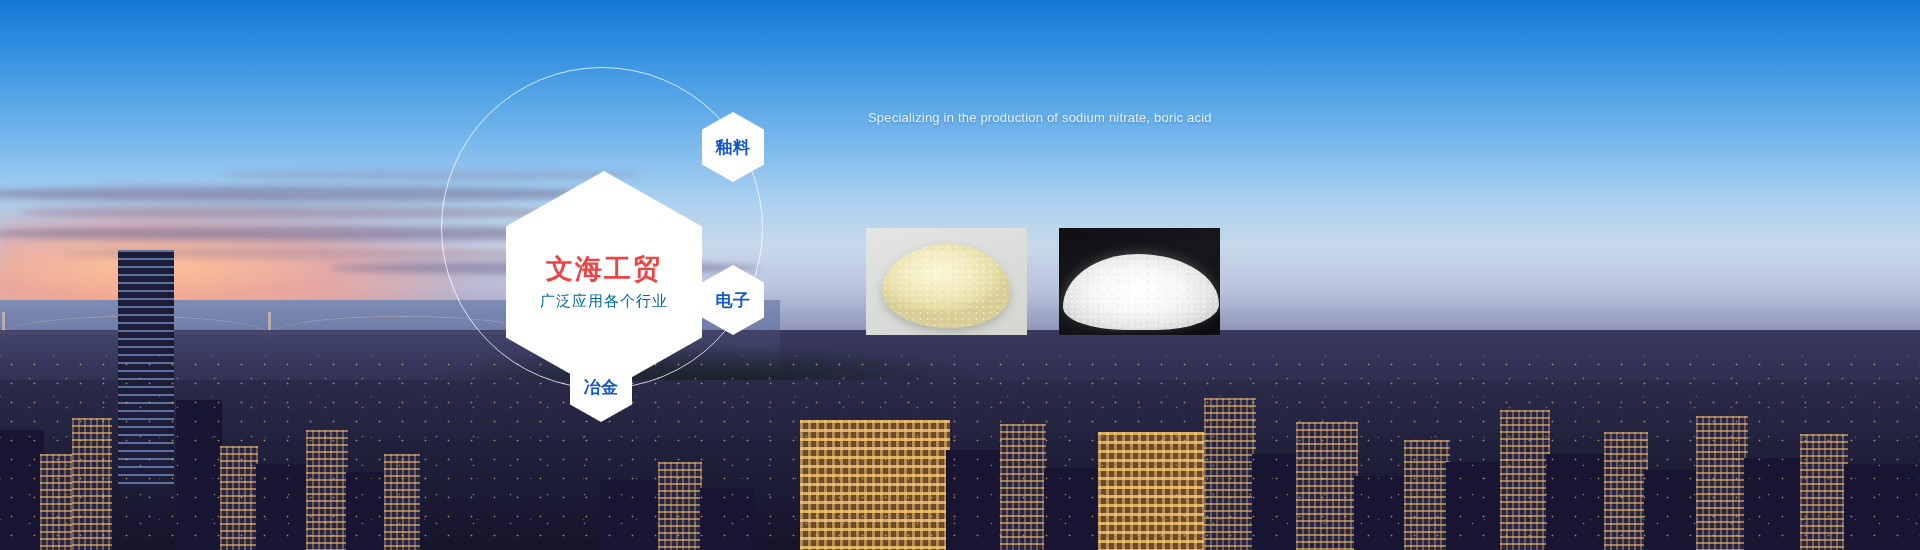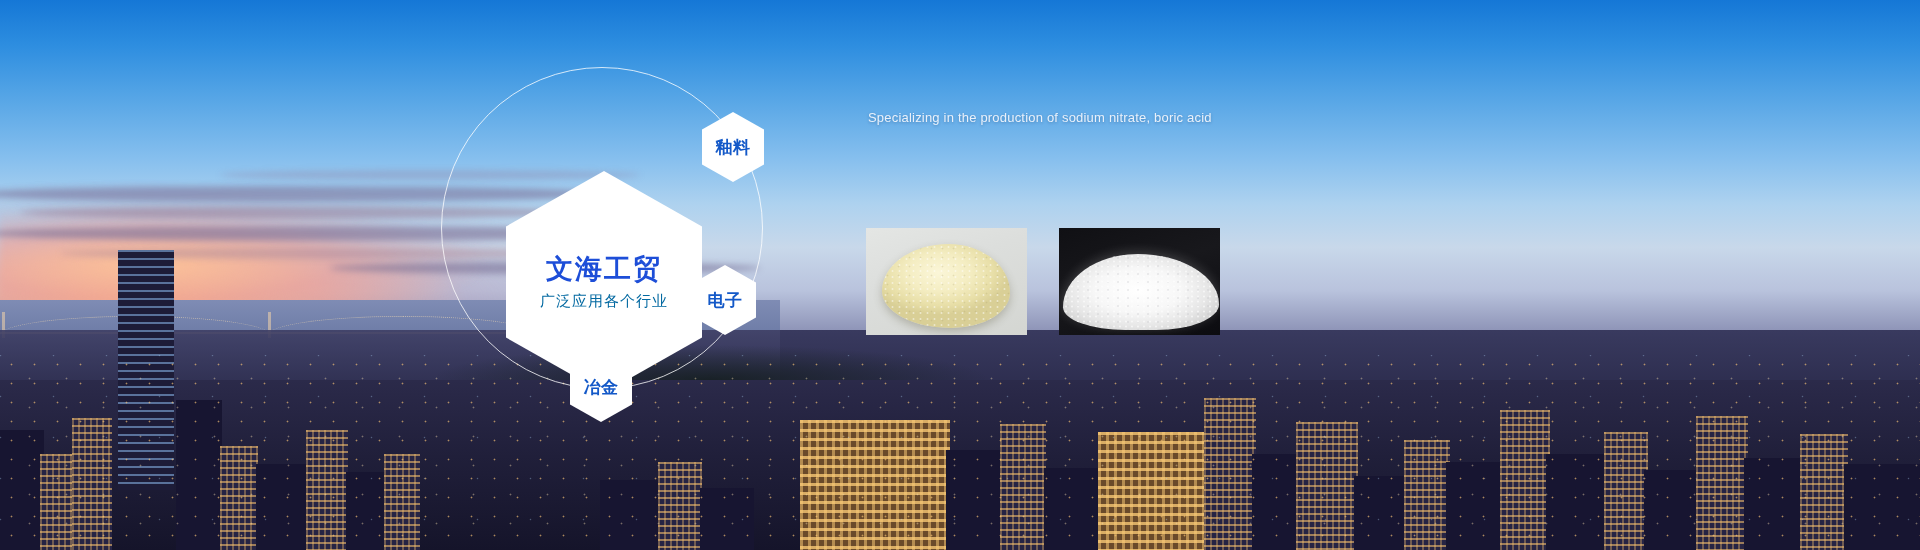"文海工贸" .hex-center .ctitle { color: #1d4ed8 -> #ef4444 }
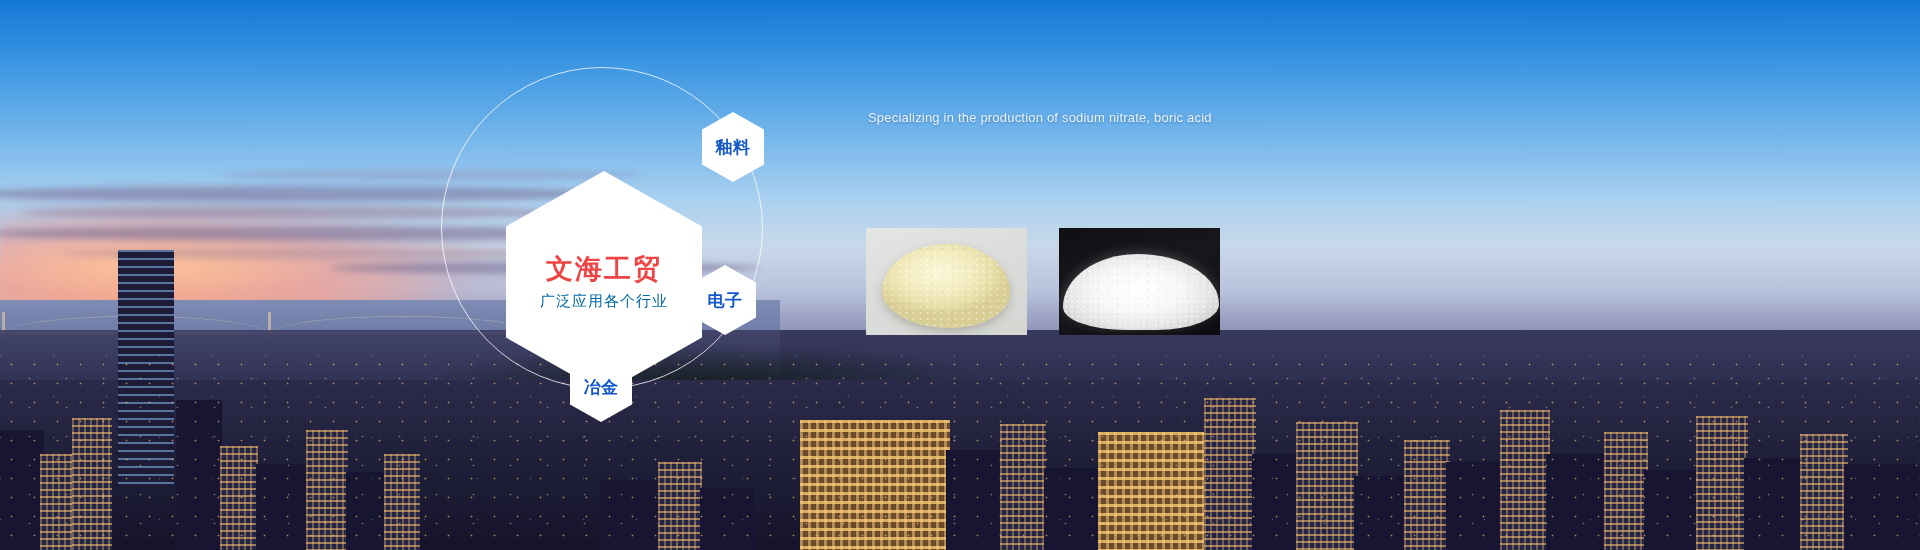"电子" div.hex { left: 280px -> 288px }
